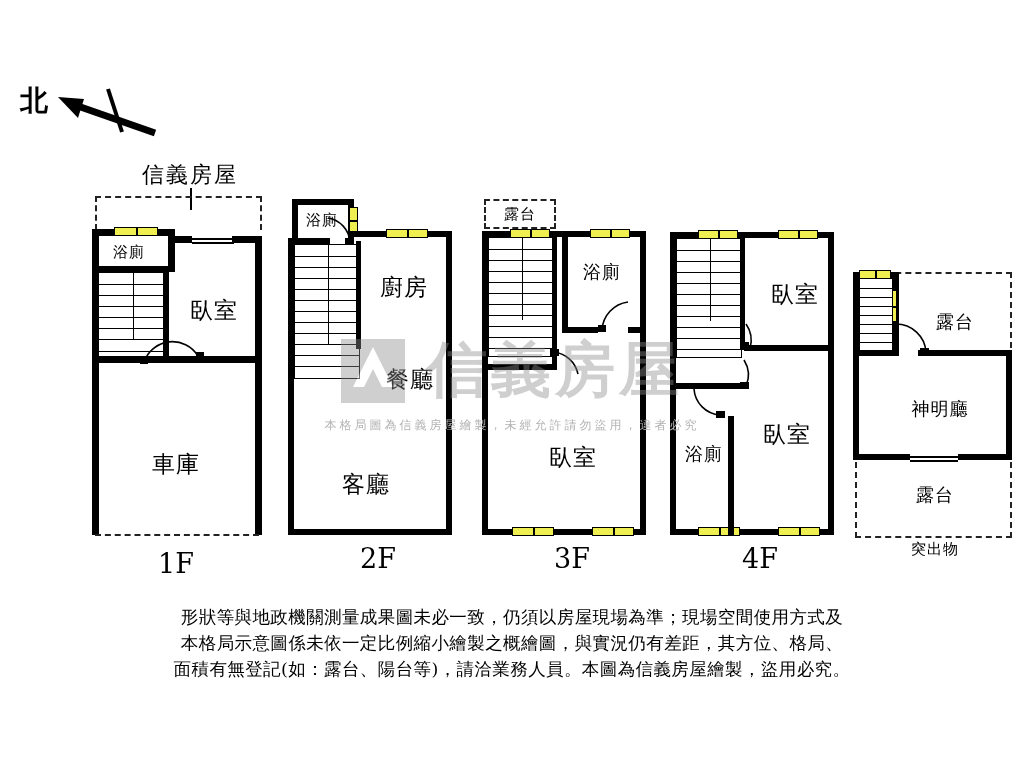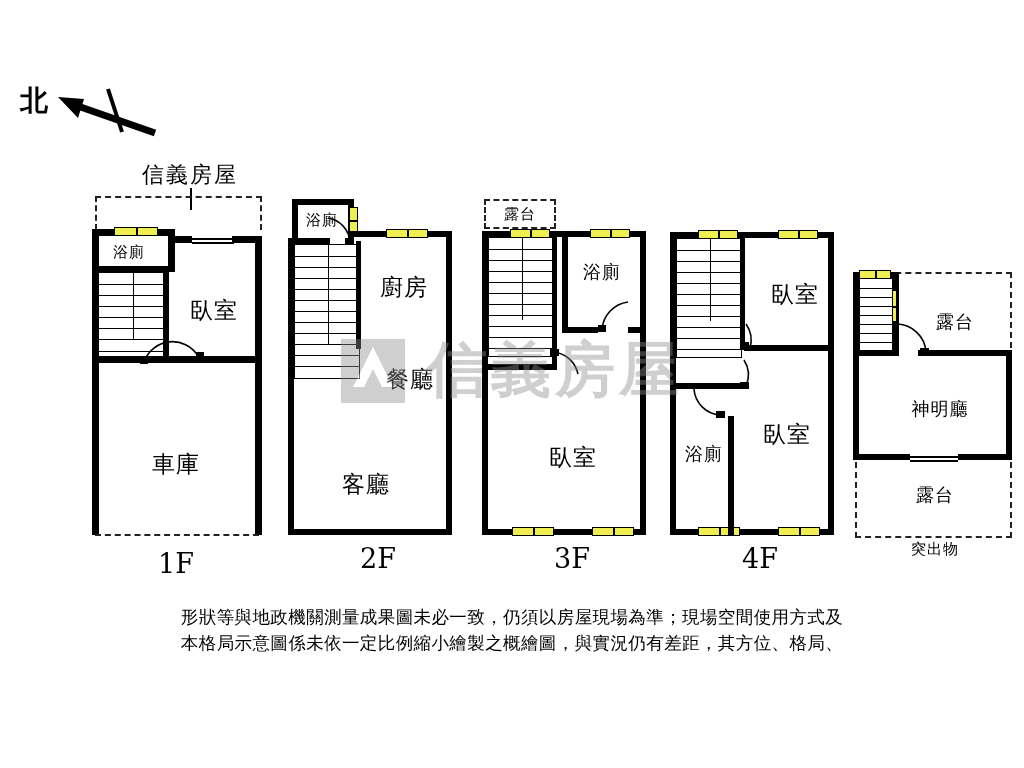"本格局圖為信義房屋繪製，未經允許請勿盜用，違者必究" div { html: none -> <div>本格局圖為信義房屋繪製，未經允許請勿盜用，違者必究</div> }
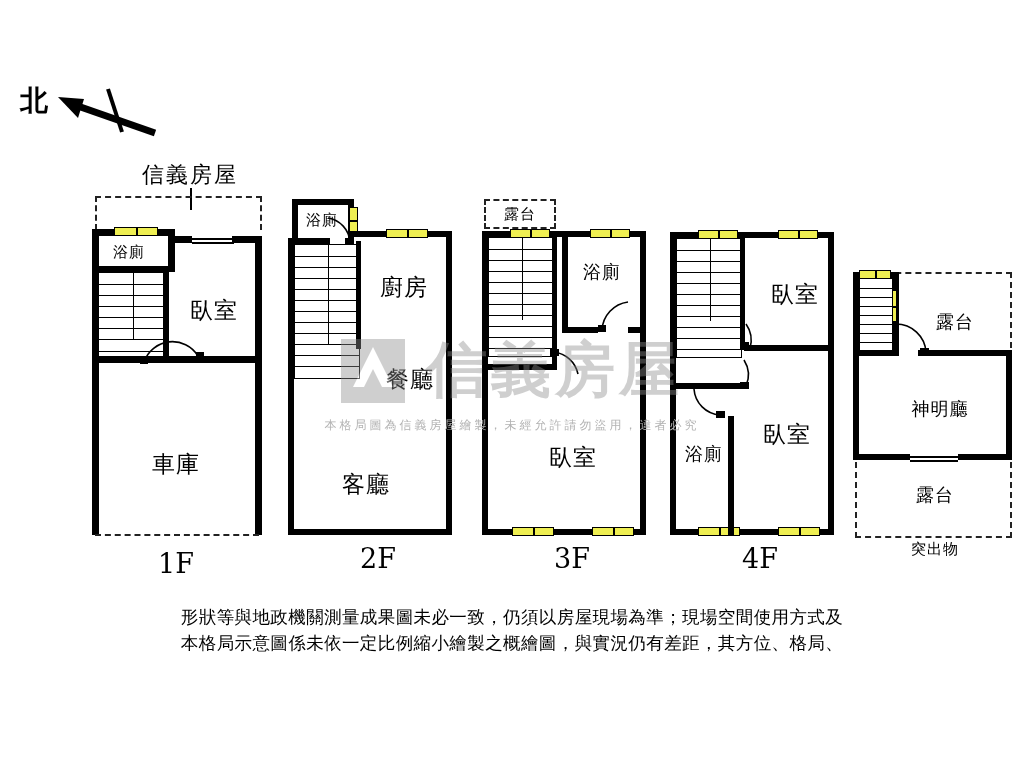"面積有無登記(如：露台、陽台等)，請洽業務人員。本圖為信義房屋繪製，盜用必究。" div { html: none -> <div>面積有無登記(如：露台、陽台等)，請洽業務人員。本圖為信義房屋繪製，盜用必究。</div> }
